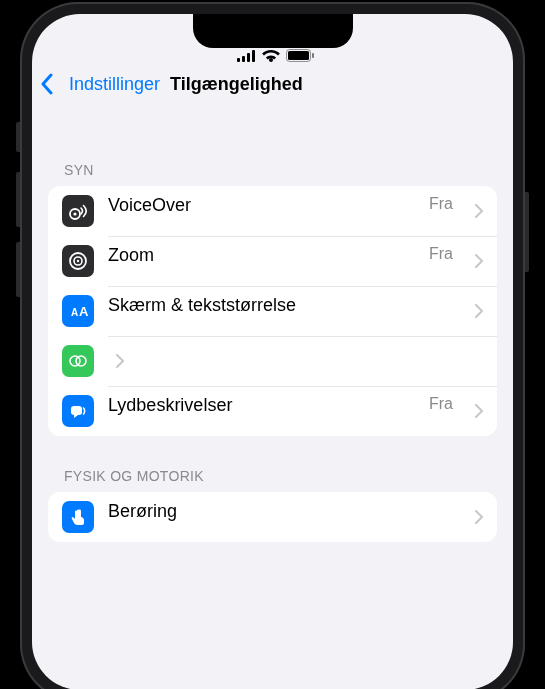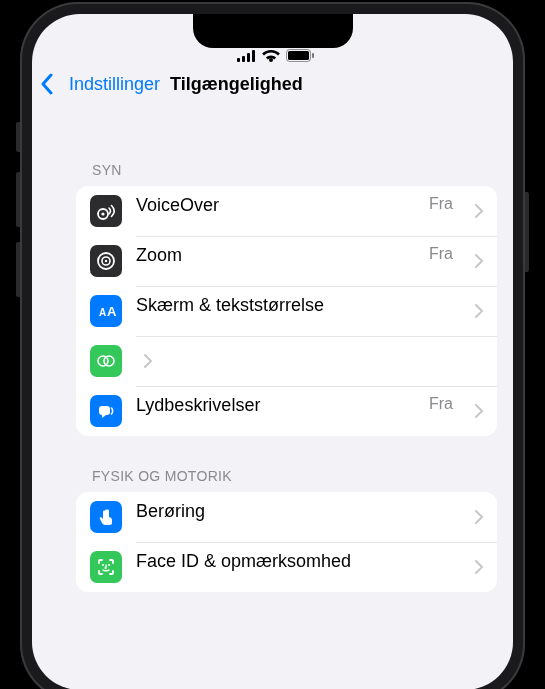"SYN" .content { margin-left: 28px -> none }
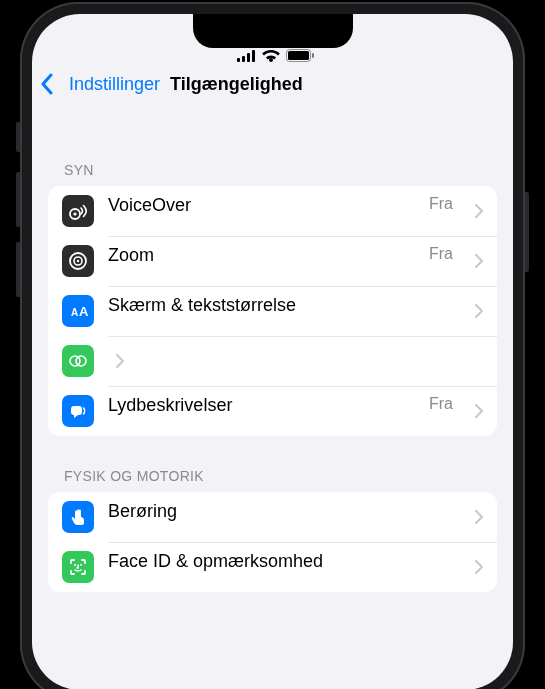"Face ID & opmærksomhed" div.list-item { html: <div> <div> <svg> <path></path> <circle></circle> <circle></circle> <path></path> <path></path> </svg> </div> <span>Face ID &amp; opmærksomhed</span> <span> <svg> <path></path> </svg> </span> </div> -> none }
